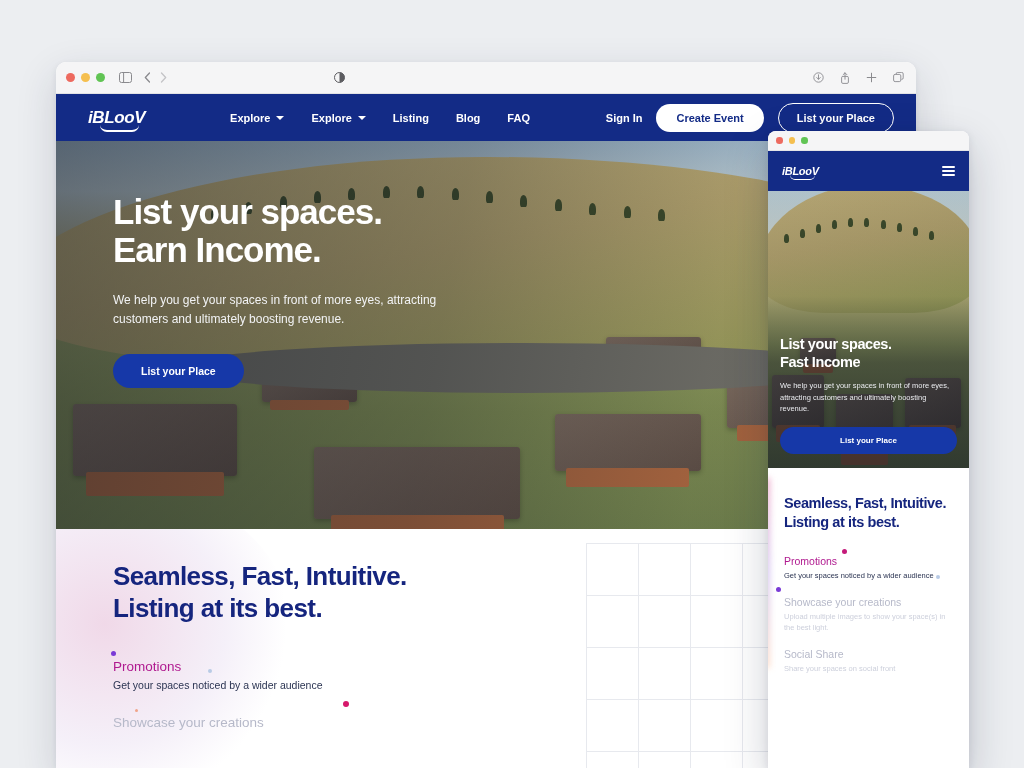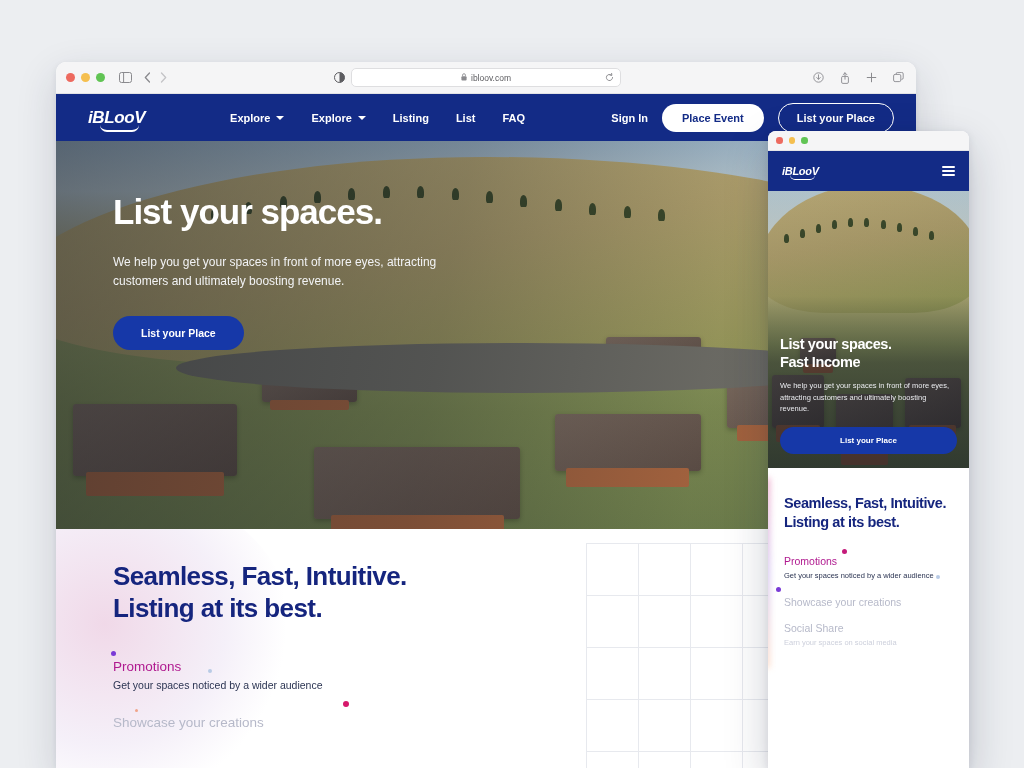"ibloov.com" div { html: <div> <span> <svg> <rect></rect> <path></path> </svg> </span> <span>ibloov.com</span> <span> <svg> <path></path> <polyline></polyline> </svg> </span> </div> -> none }
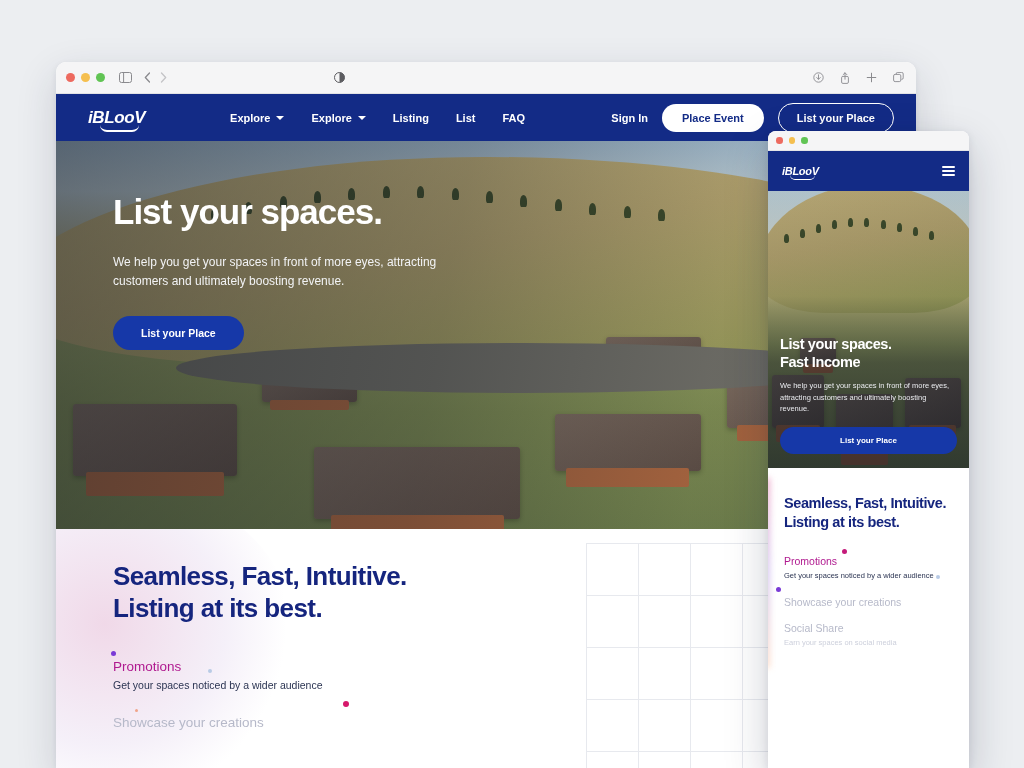"List" a.nav-link { text: List -> Blog }
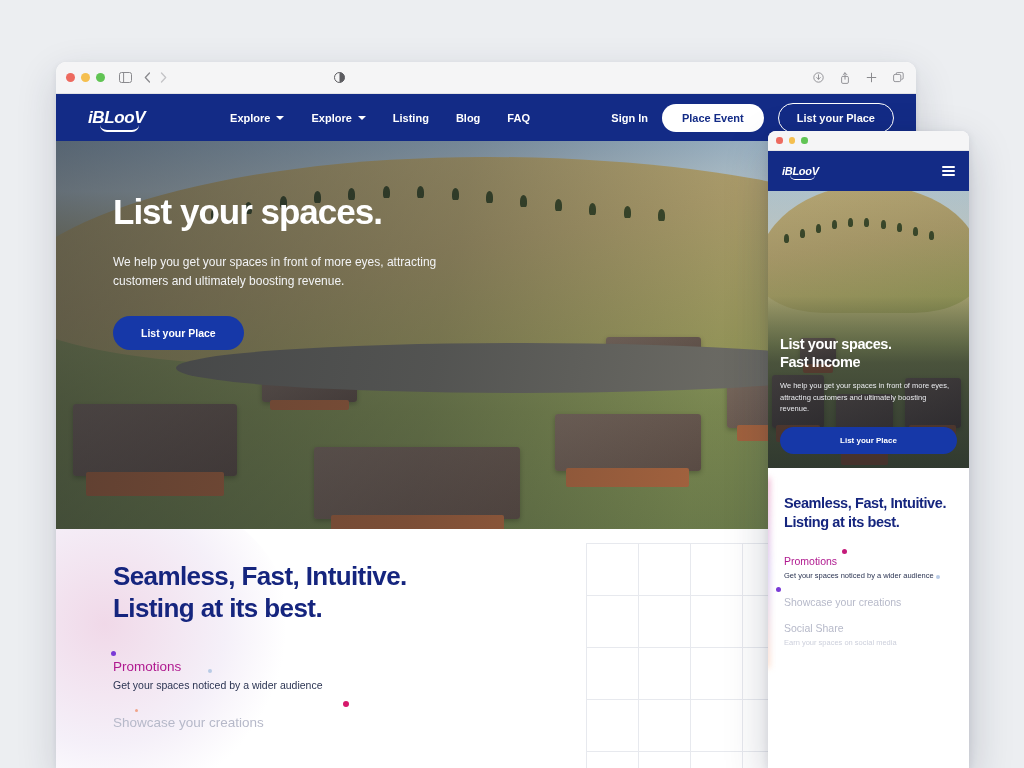"Place Event" button { text: Place -> Create }
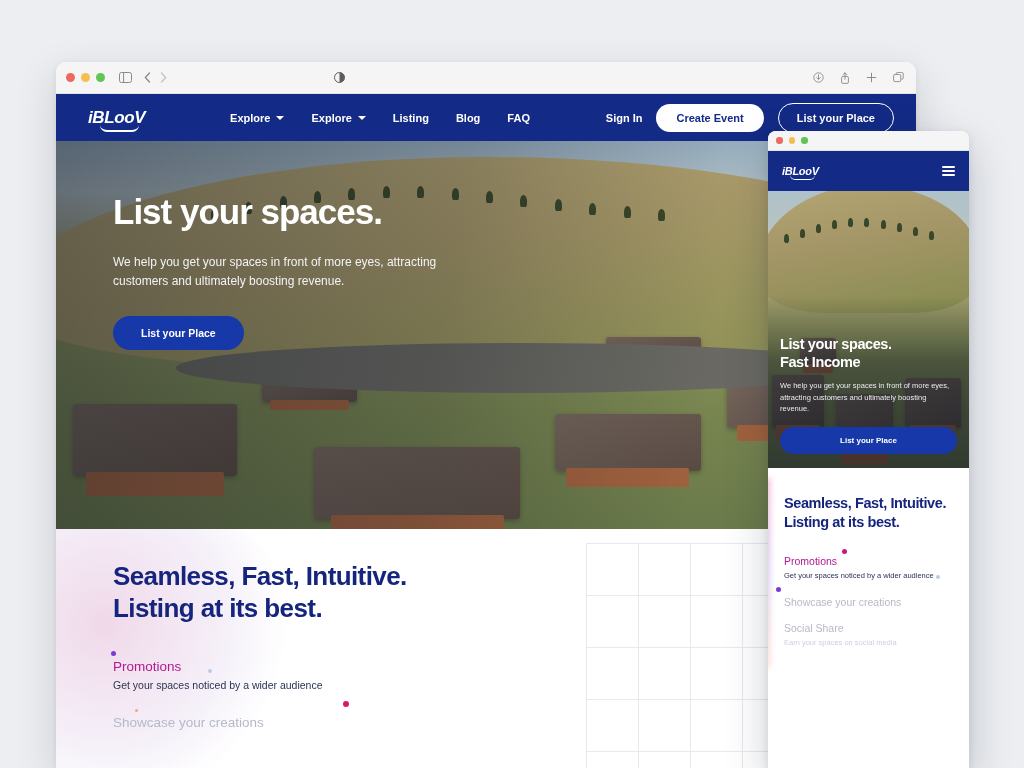"Earn Income." div { html: none -> <div>Earn Income.</div> }
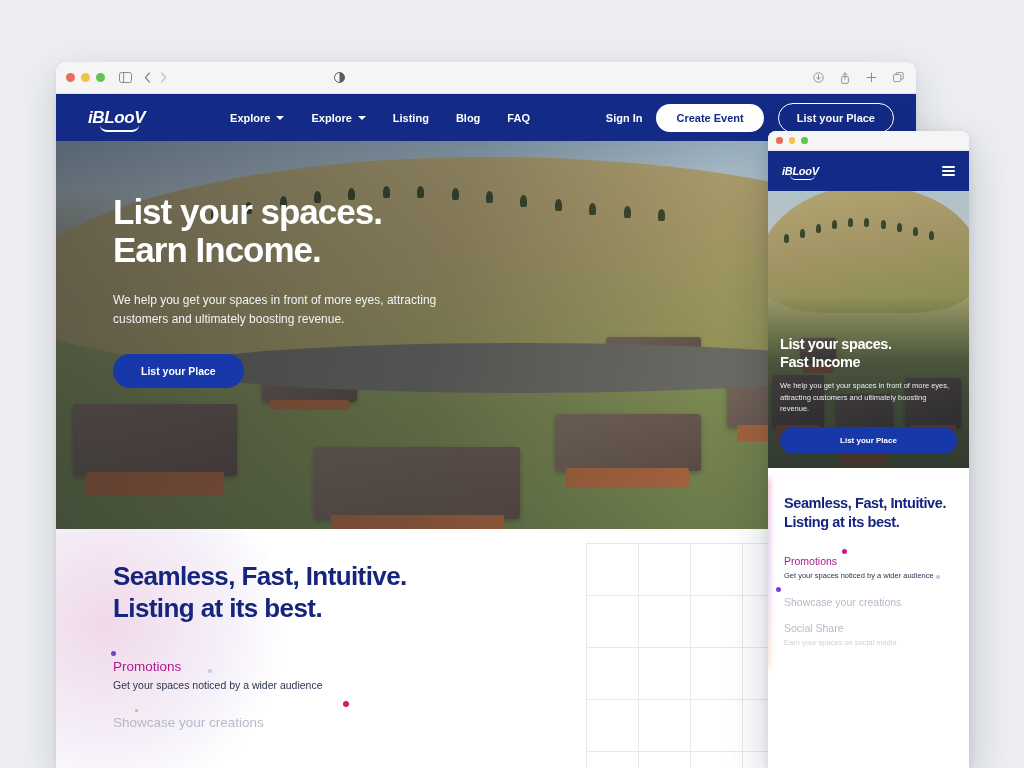"Upload multiple images to show" div.m-desc { html: none -> <div>Upload multiple images to show your space(s) in the best light.</div> }
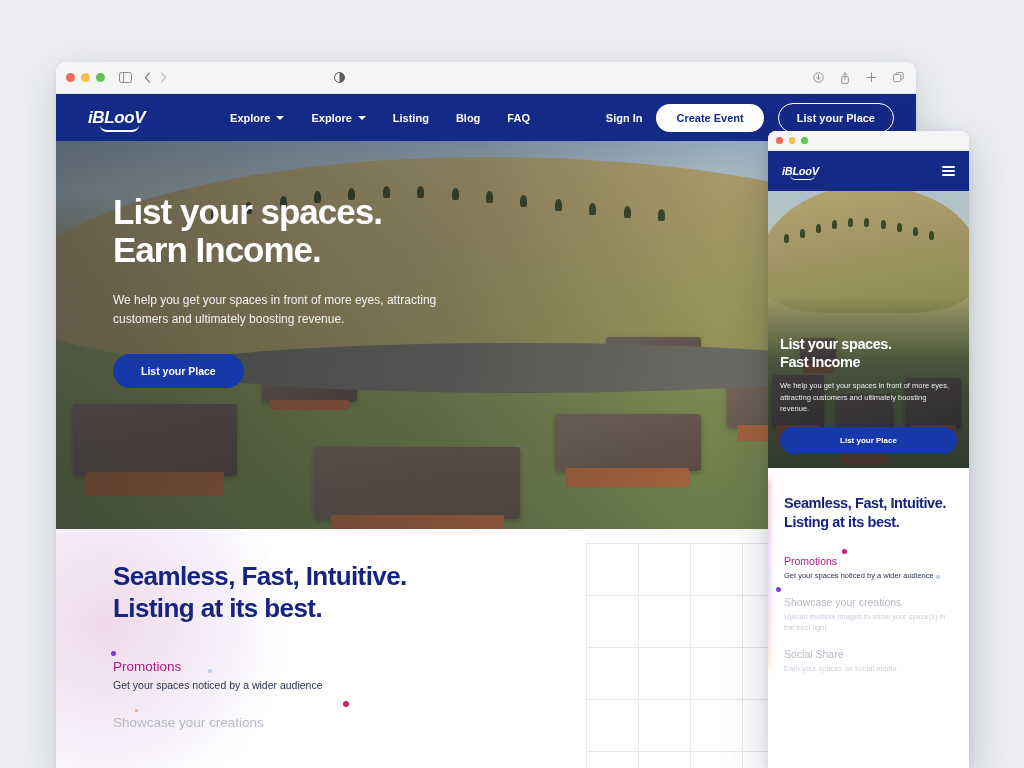"Earn your spaces on social" div.m-desc { text: Earn your spaces on social media -> Share your spaces on social front }
